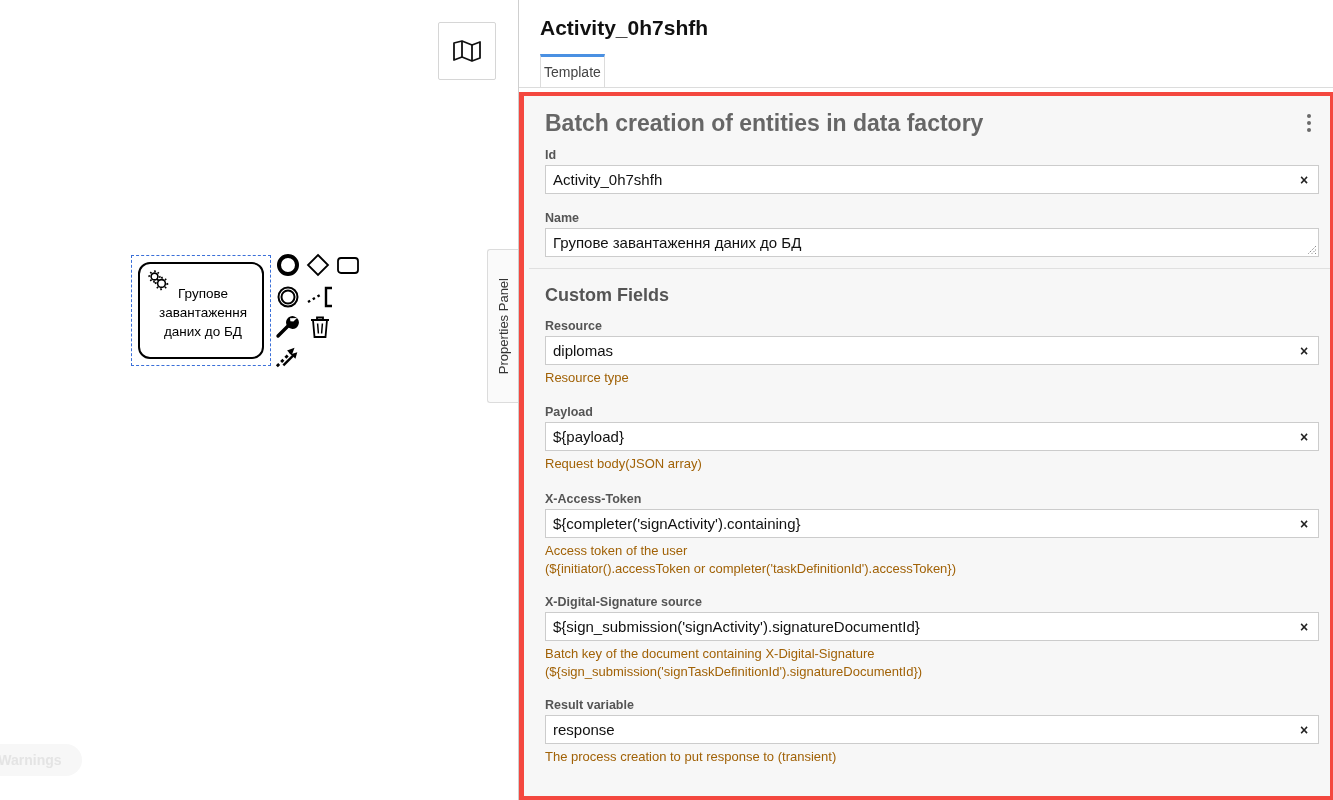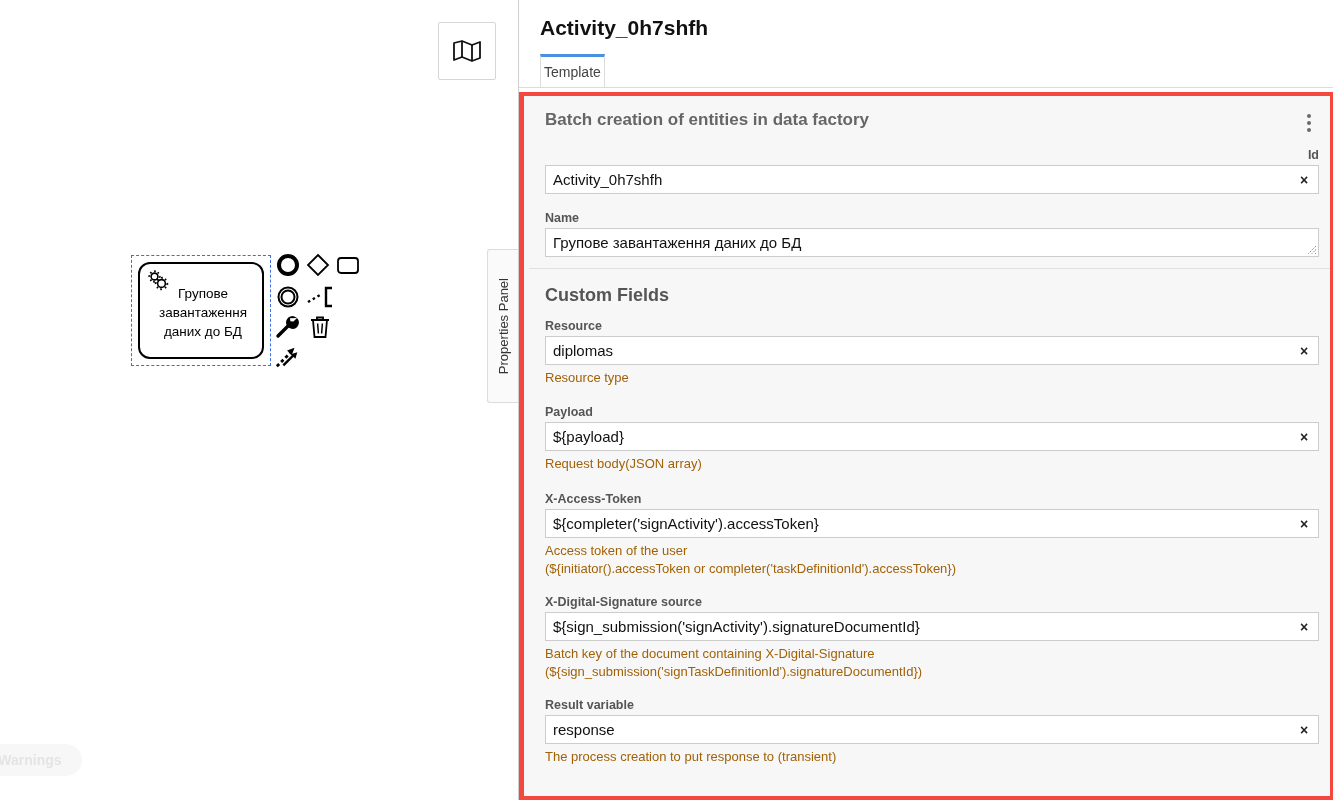"Batch creation of entities in" .tpl-header { font-size: 17px -> 23px }
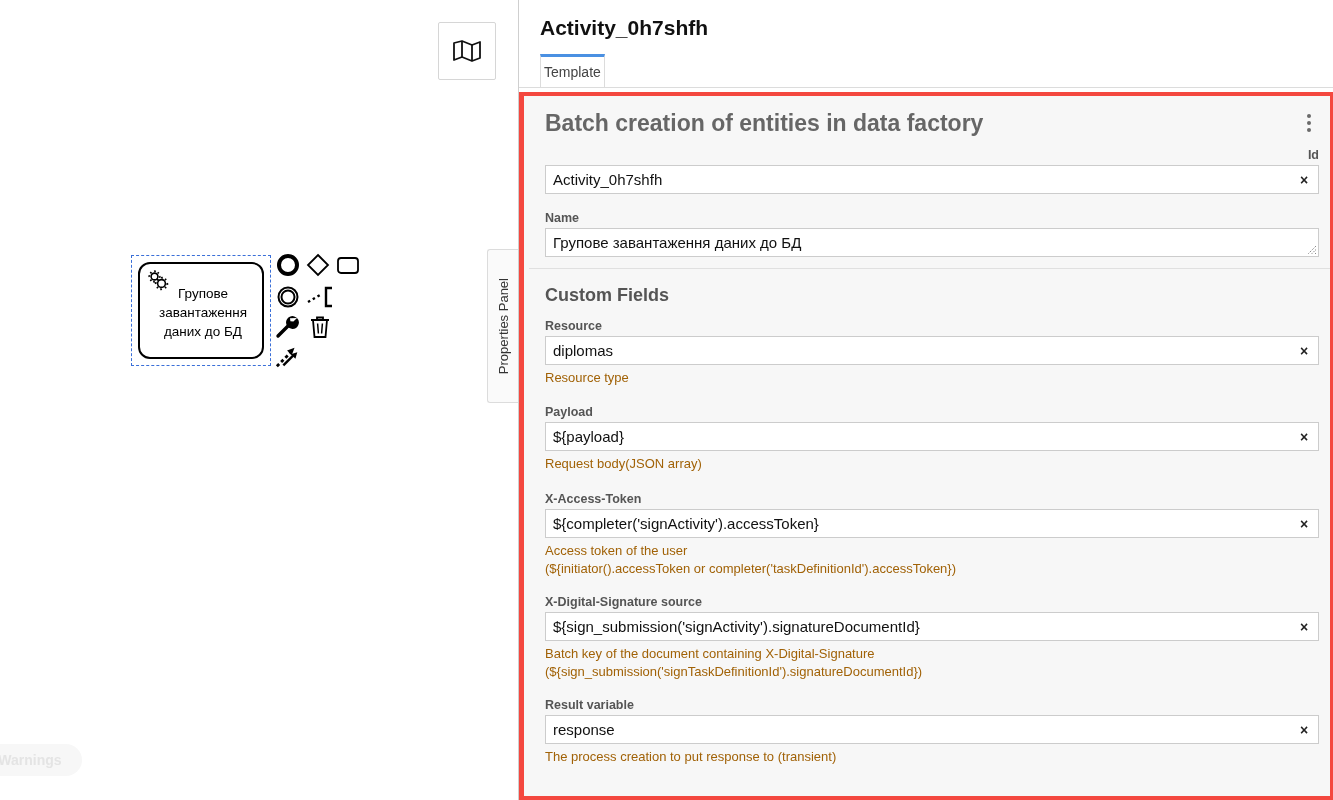"Id" div.field { text-align: right -> none }
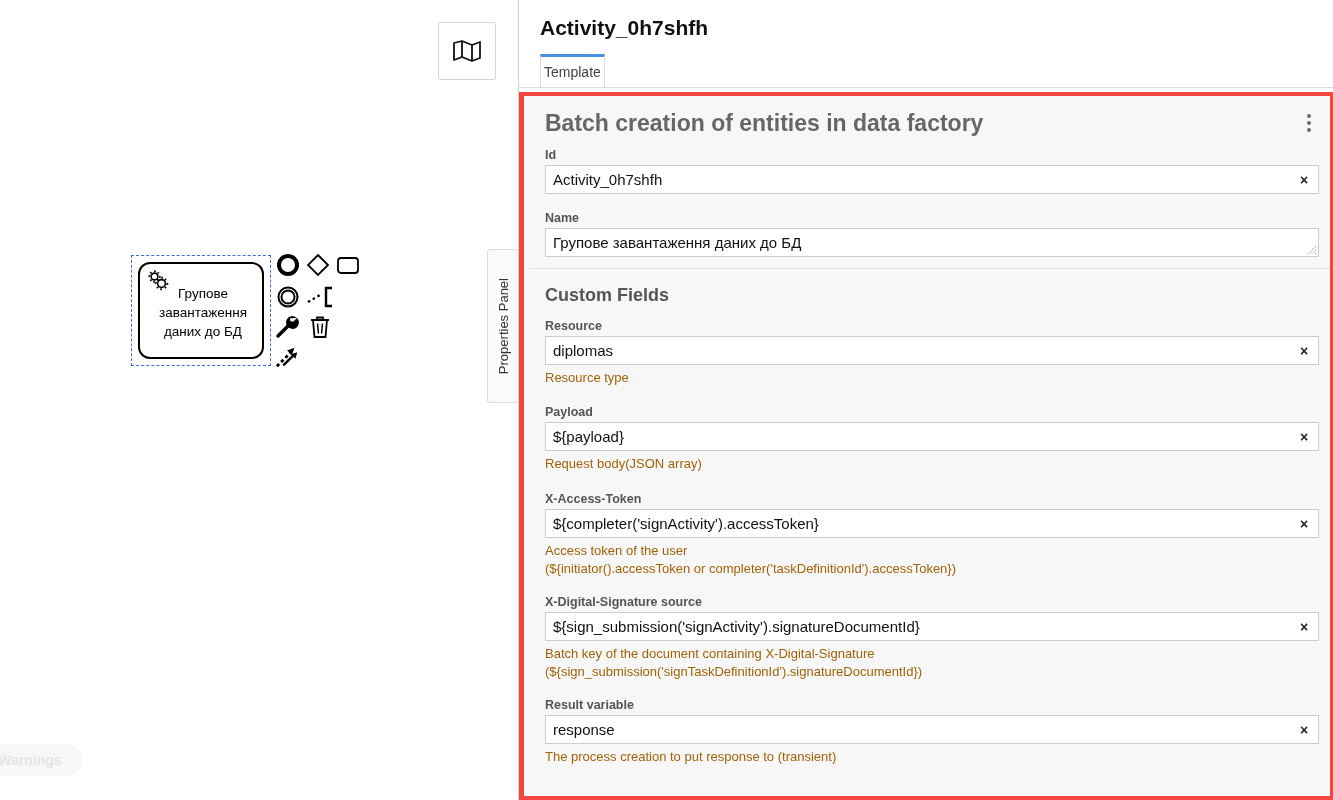"${completer('signActivity').accessToken}" div.val { text: .accessToken -> .containing }
